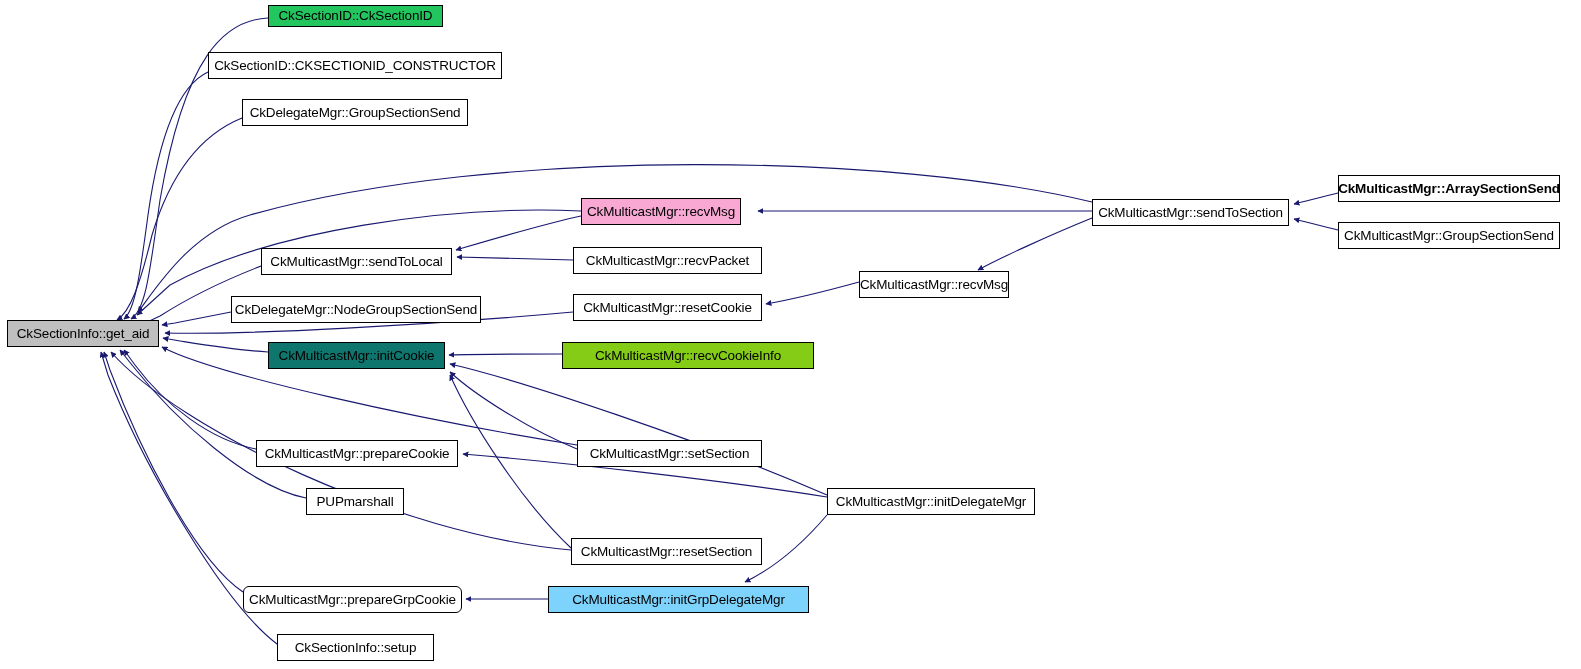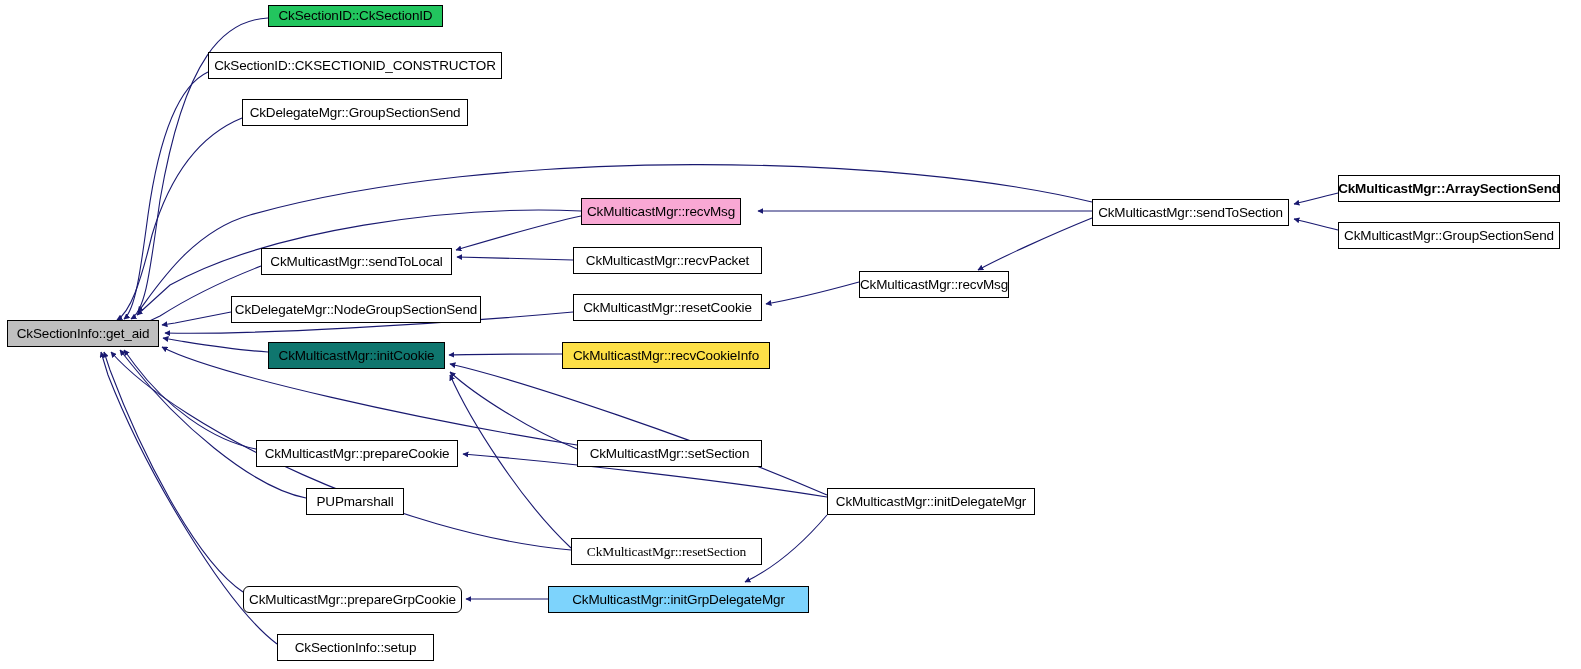"CkMulticastMgr::recvCookieInfo" div.node { background: #fde047 -> #84cc16; width: 208px -> 252px }
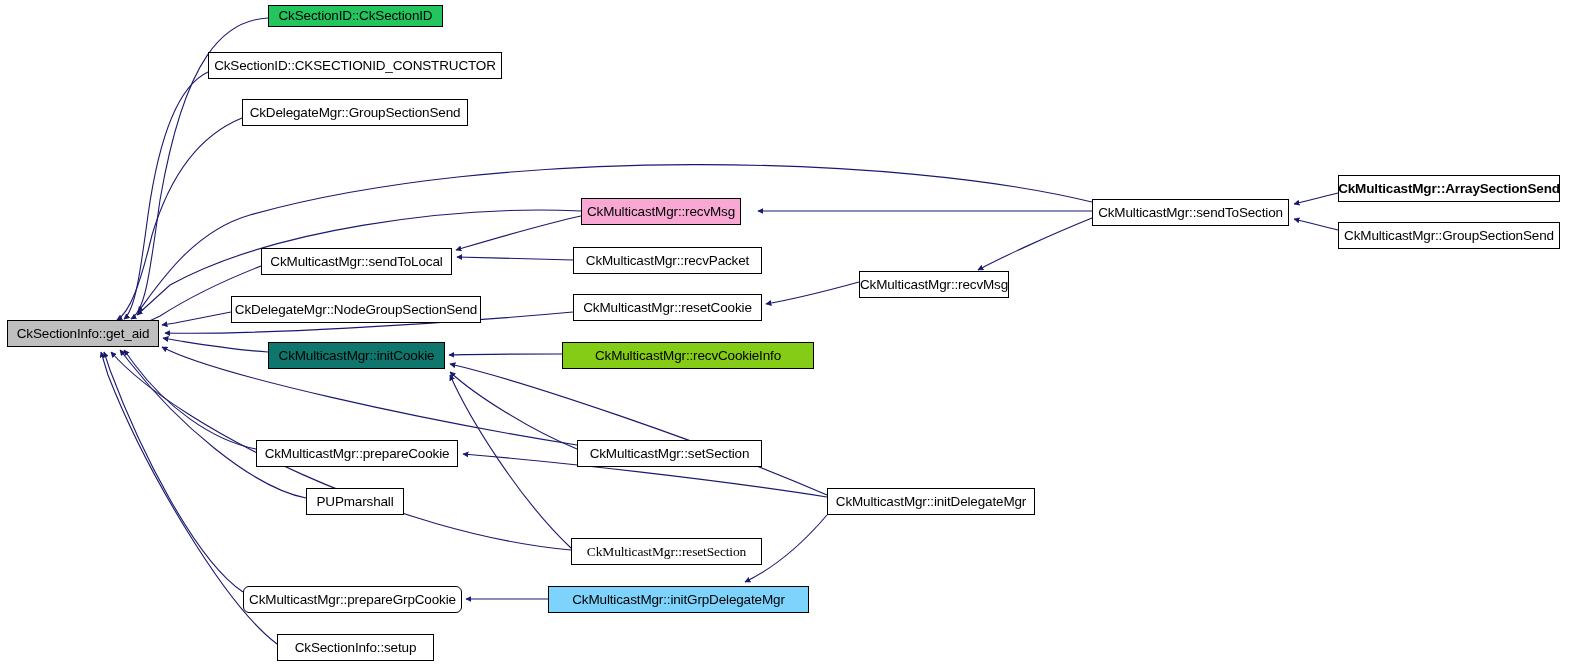"CkMulticastMgr::resetSection" div.node { font-family: Liberation Serif, serif -> none }
